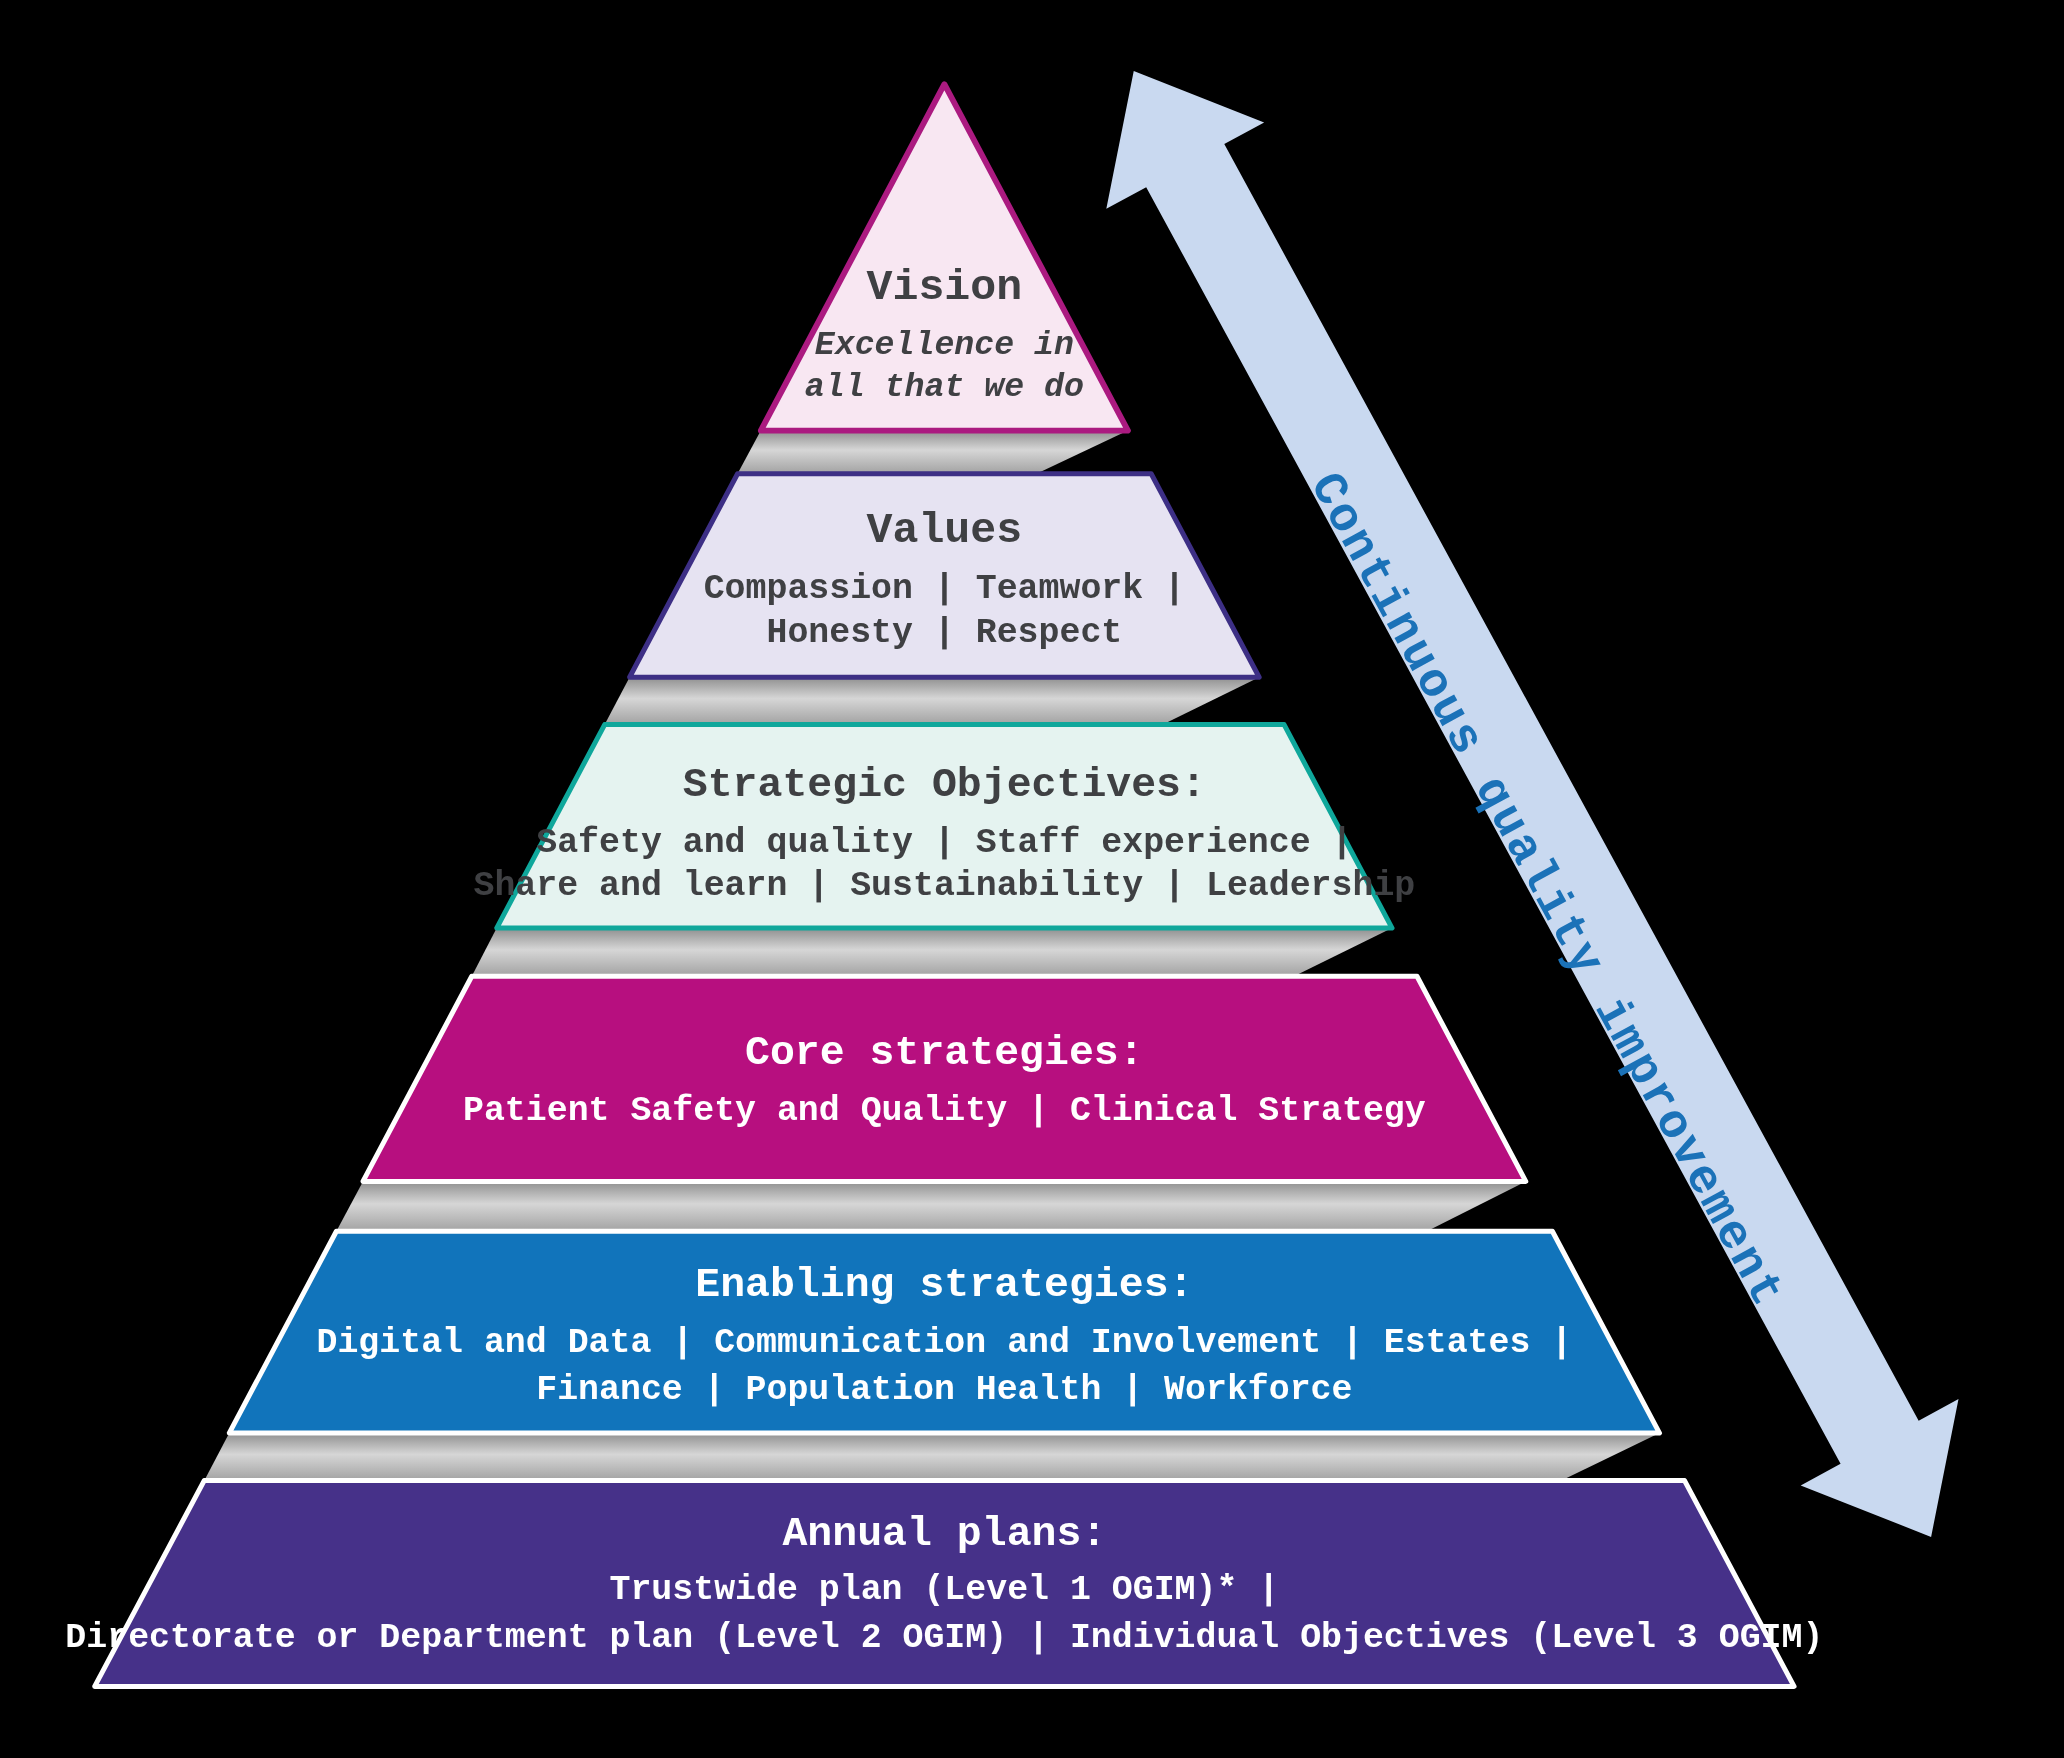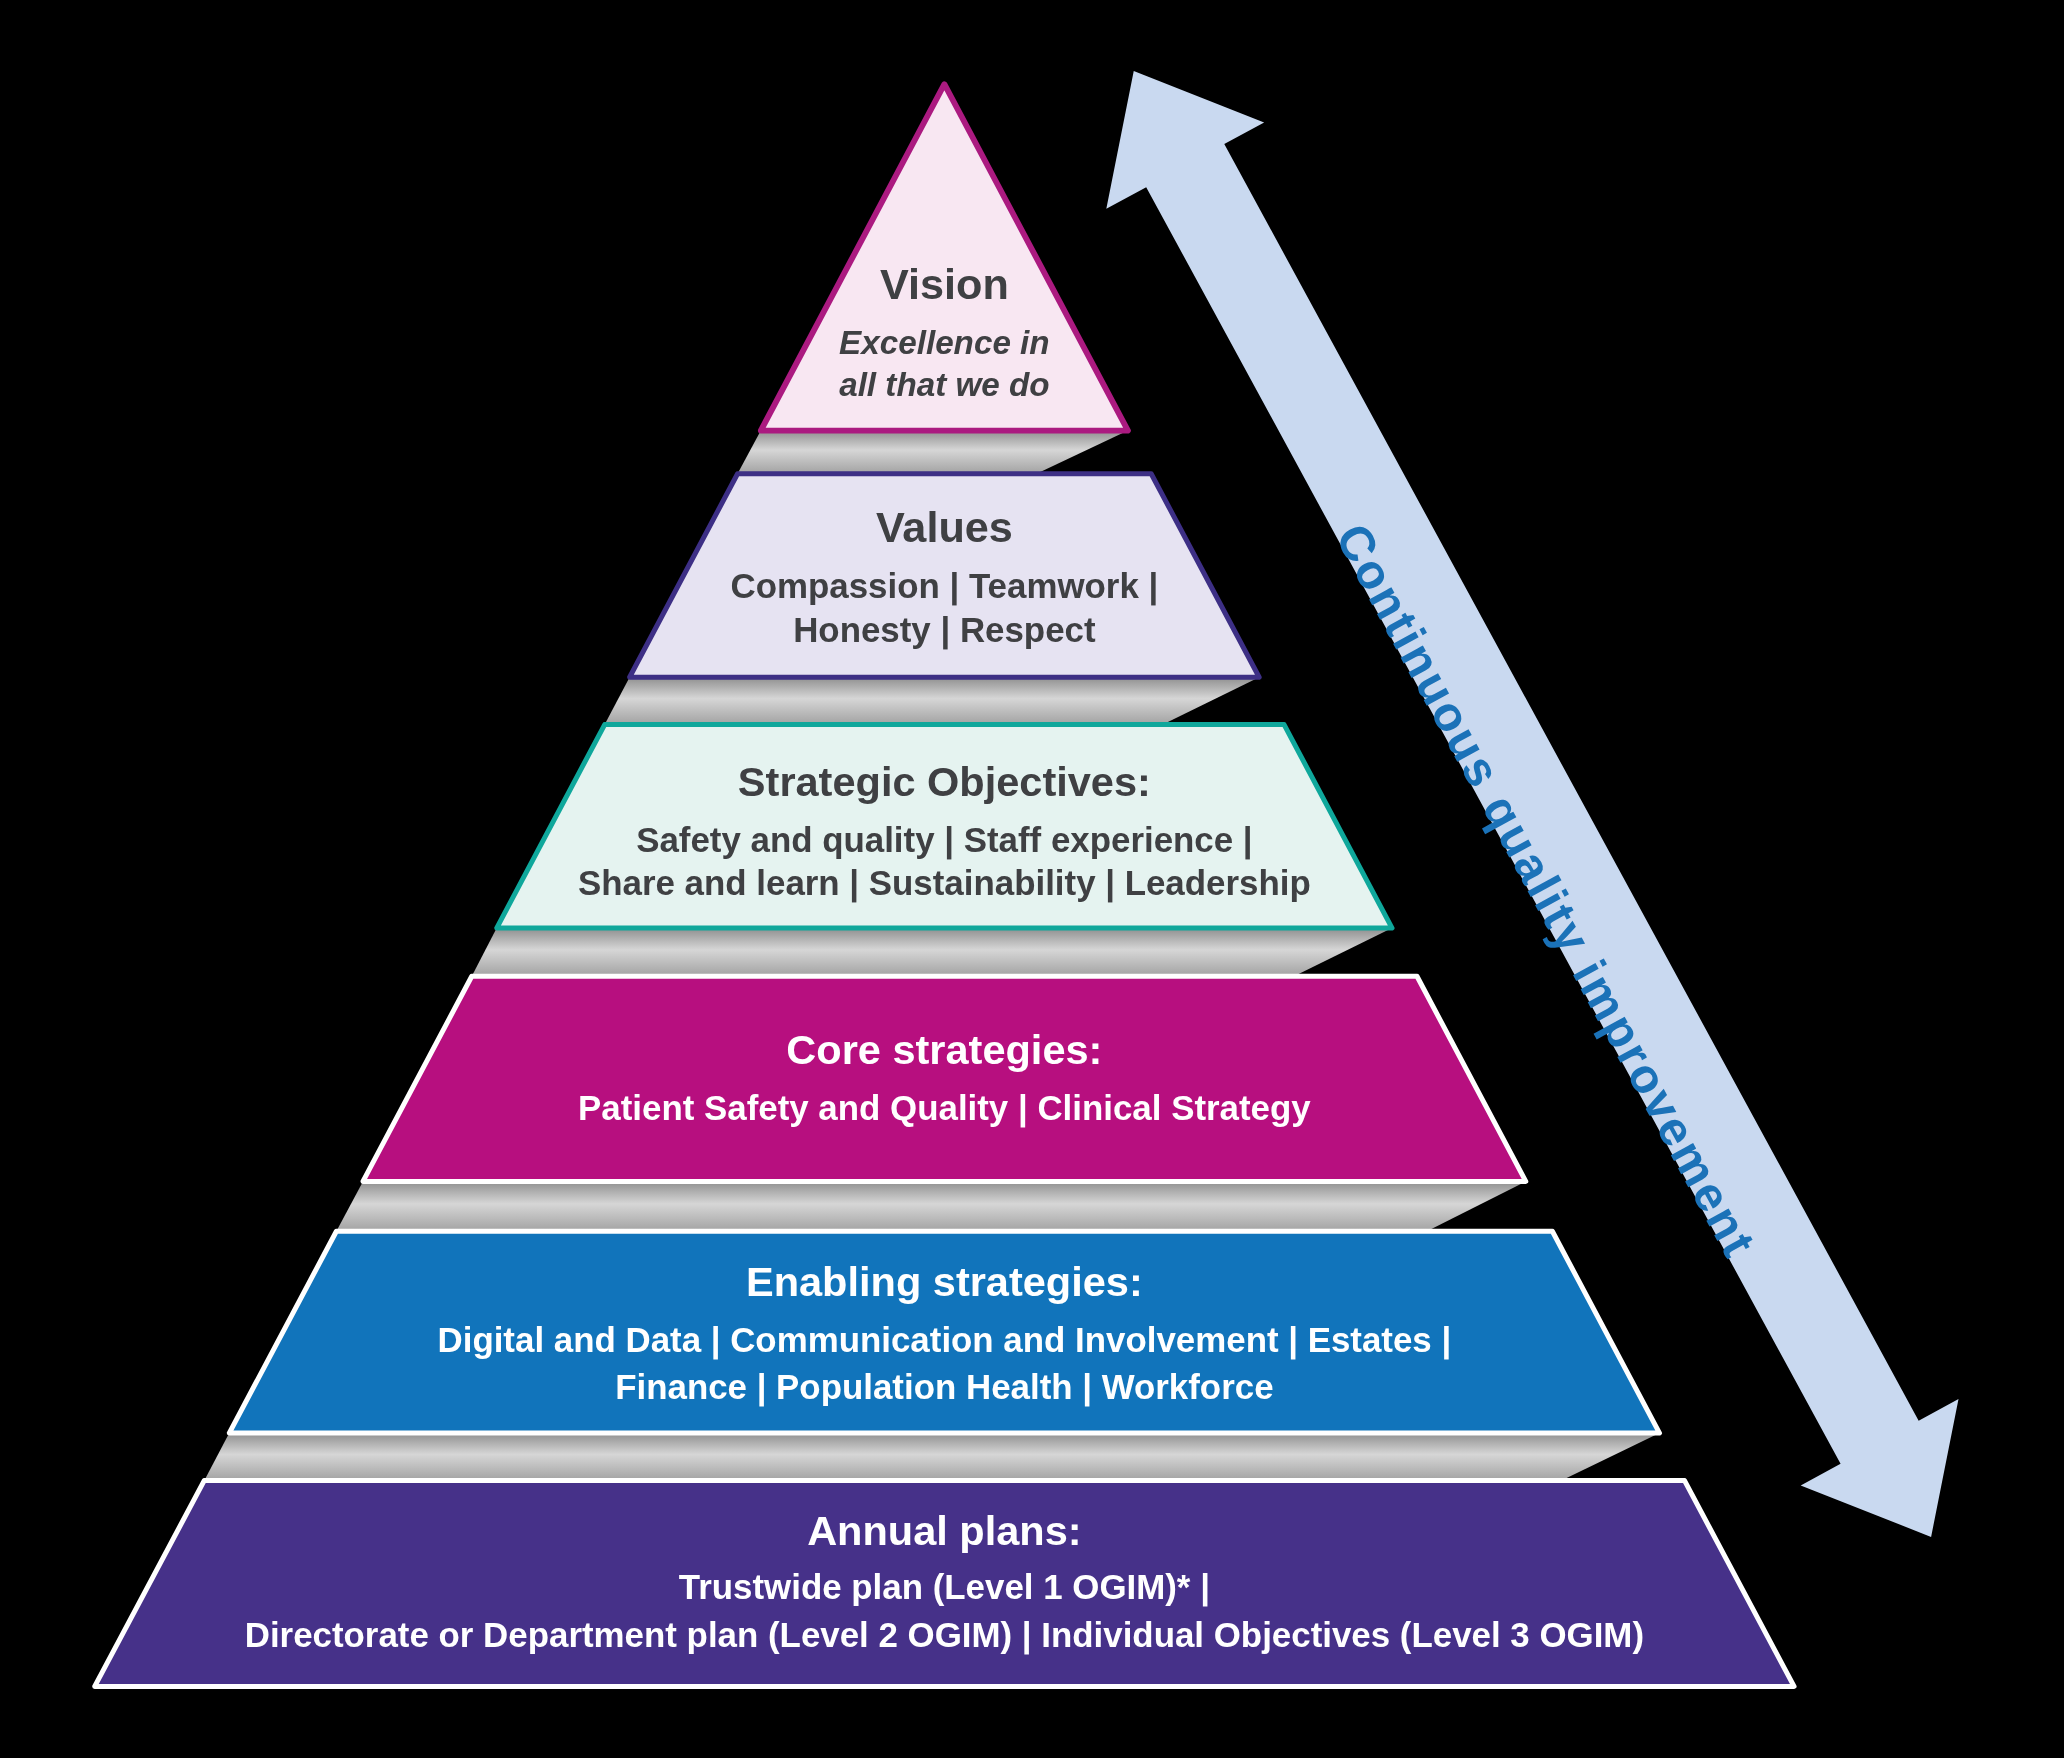"Vision" .stage { font-family: Liberation Sans, sans-serif -> Liberation Mono, monospace }
